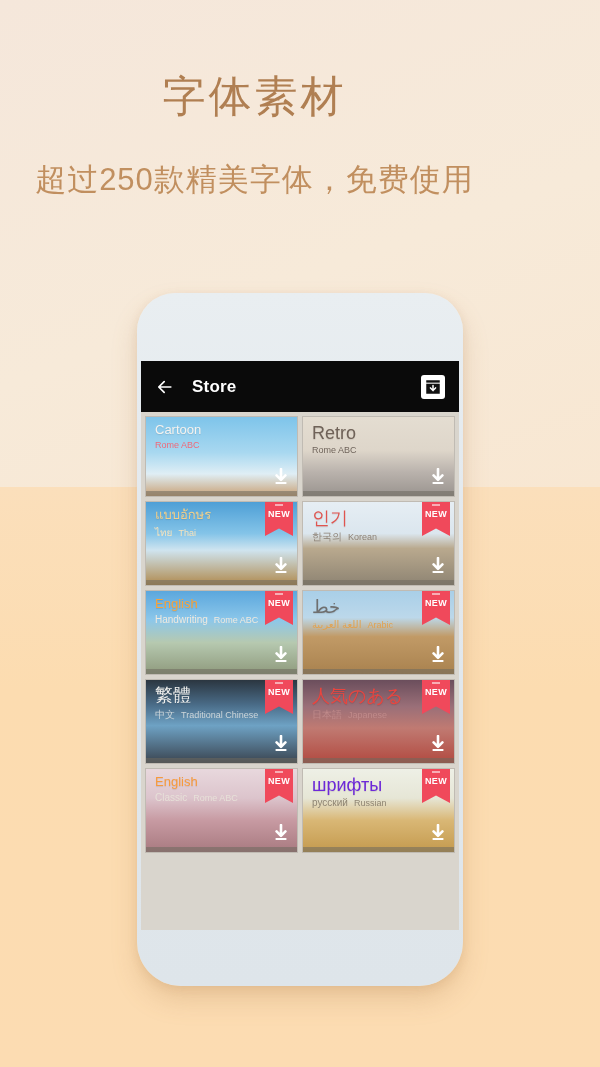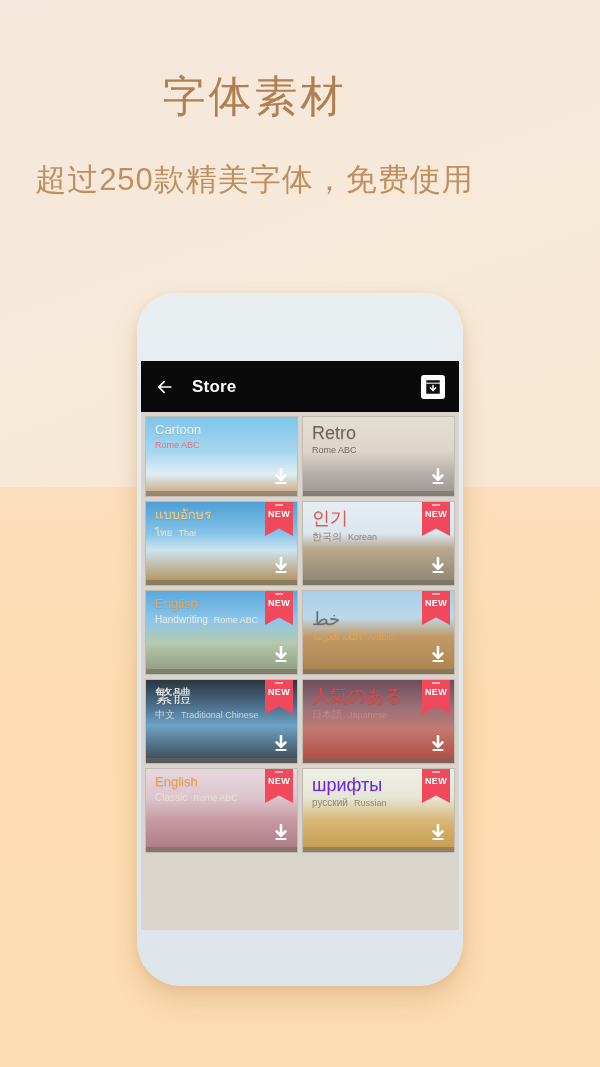"خط" div.card-main { margin-top: 12px -> none }
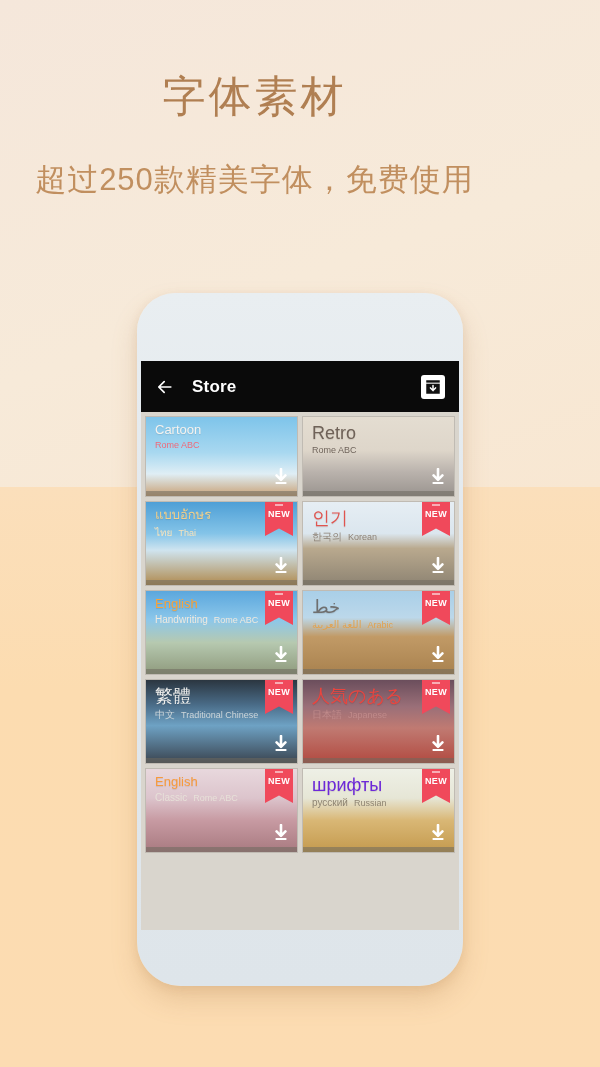"繁體" div.card-main { font-family: none -> Liberation Mono, monospace }
